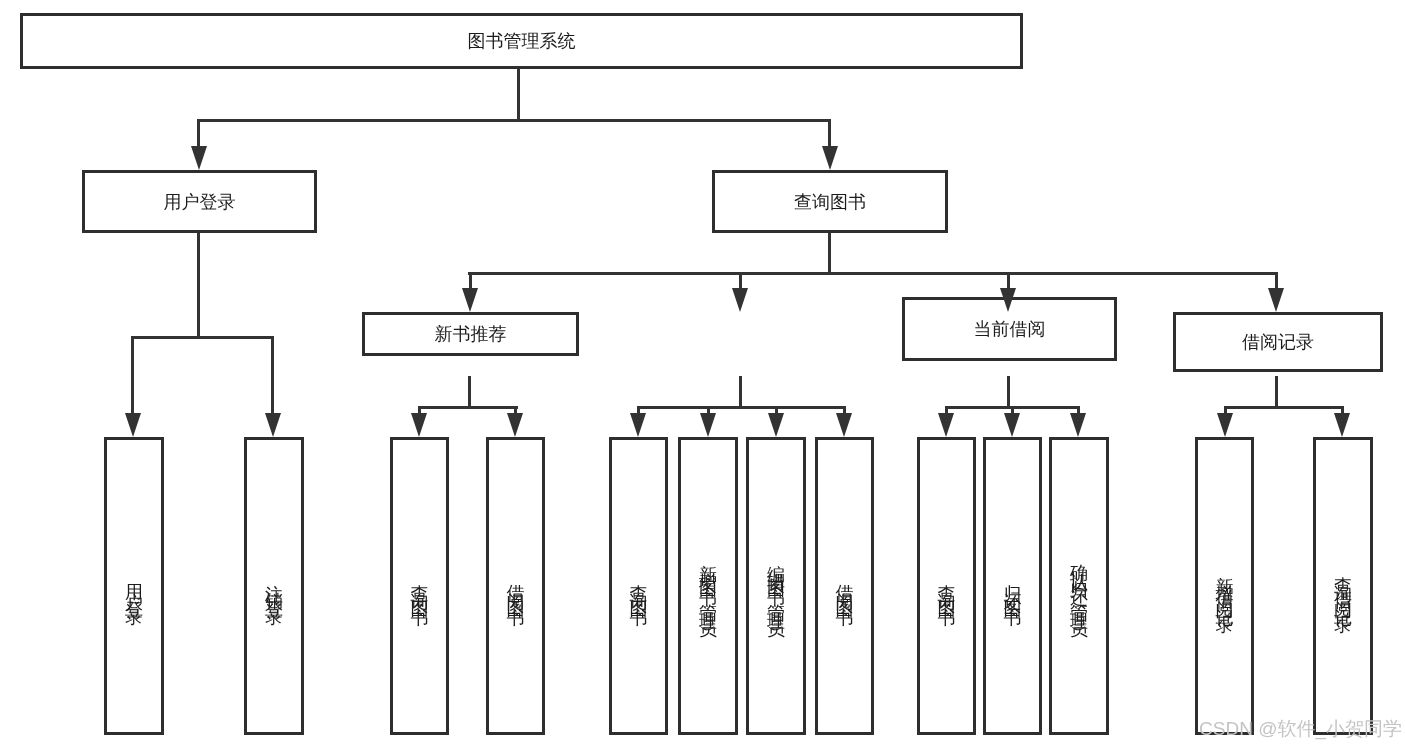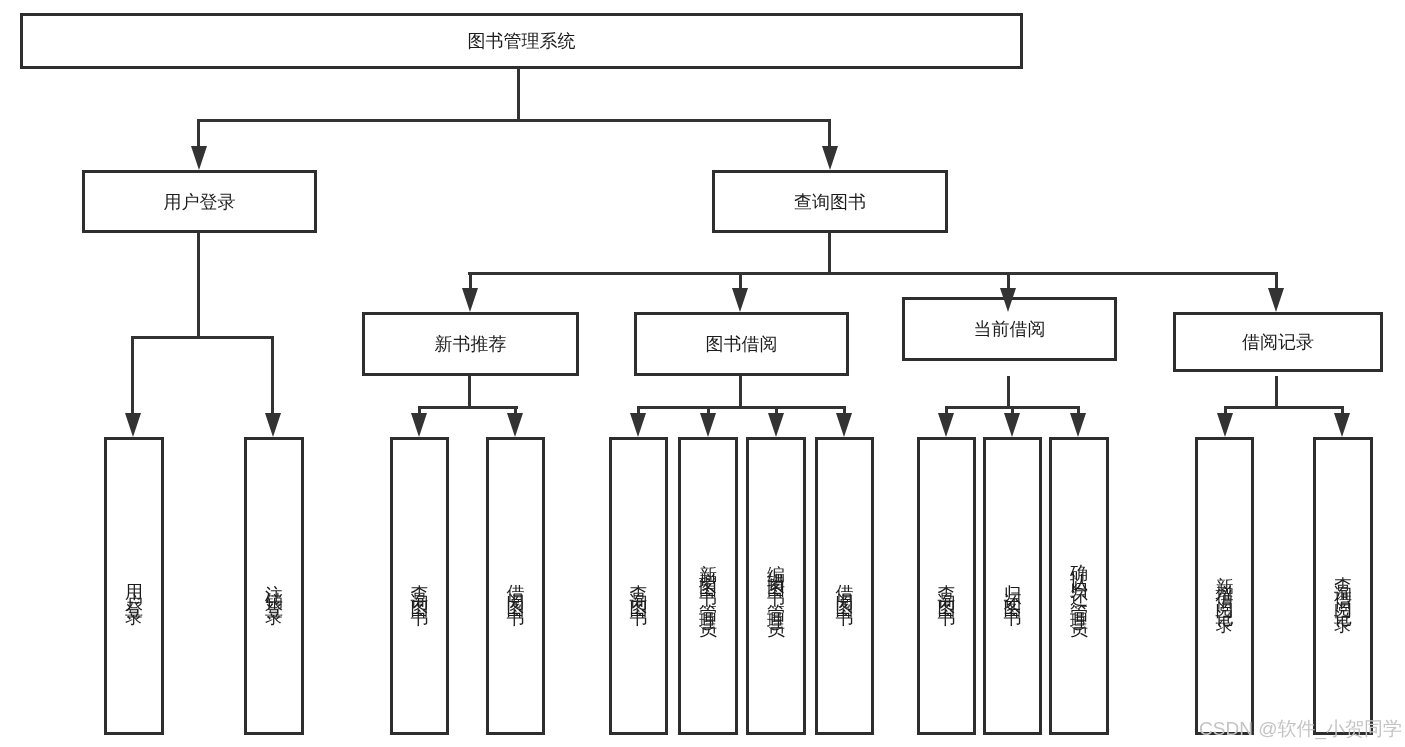"新书推荐" div.box { height: 64px -> 44px }
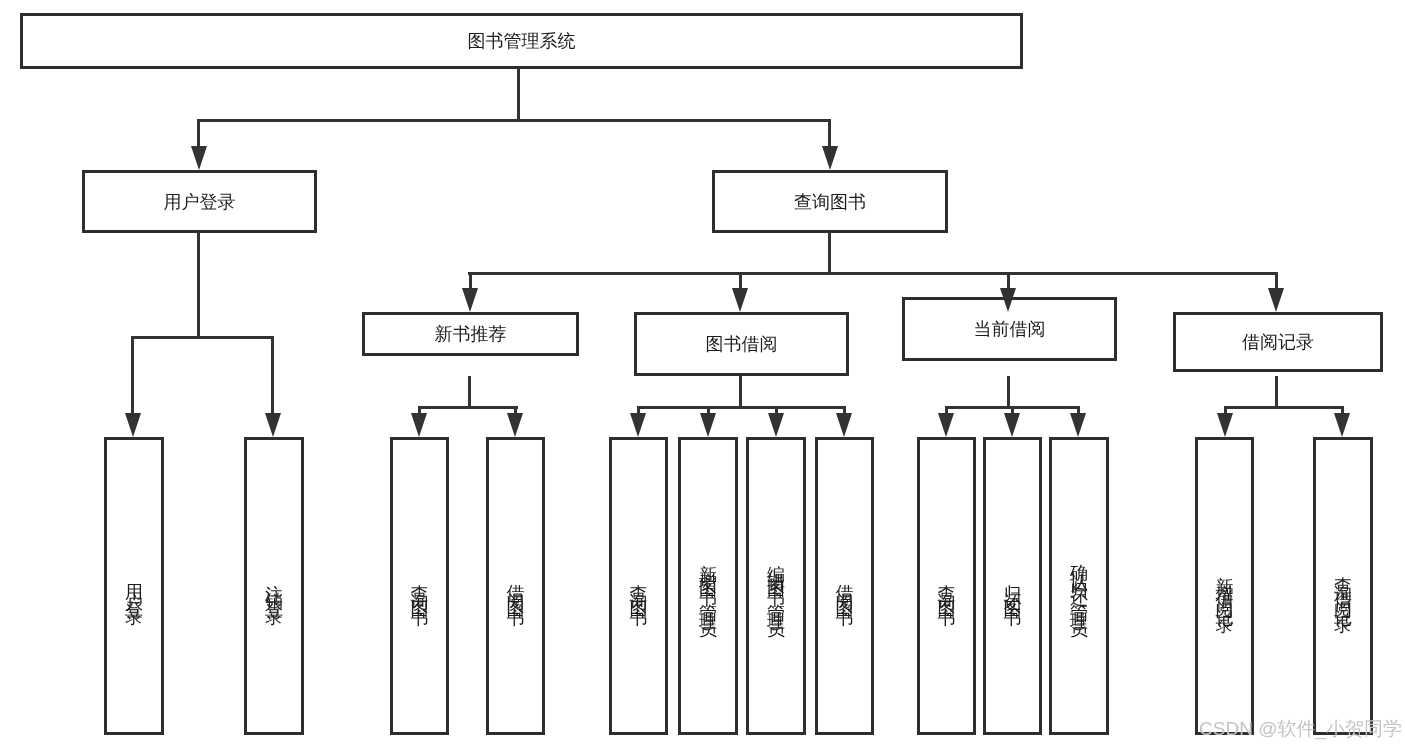"图书借阅" div.box { html: <div>图书借阅</div> -> none }
